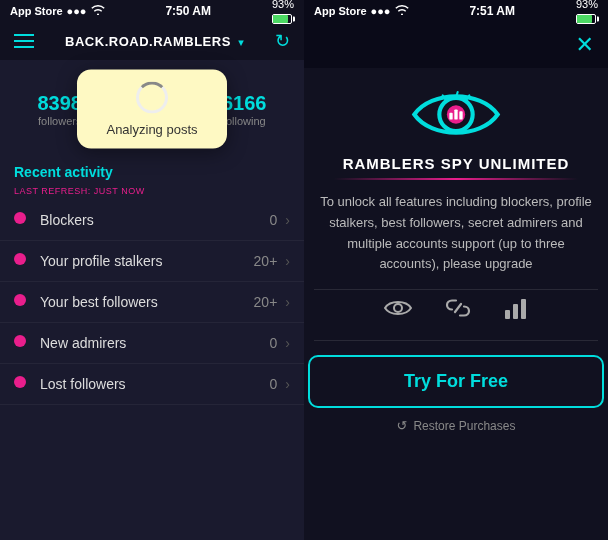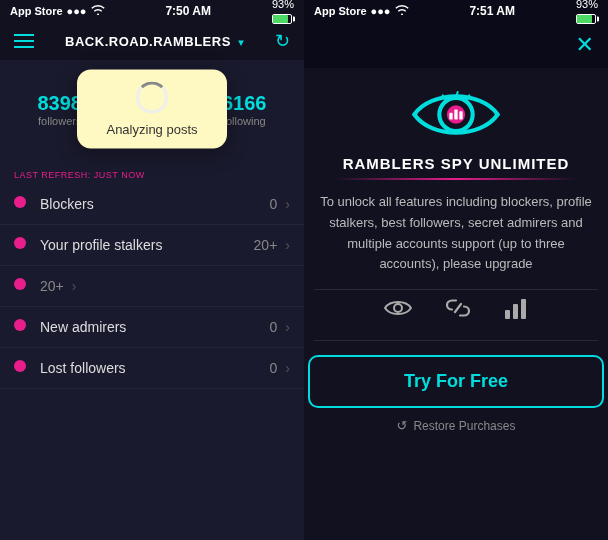"Recent activity" div.section-title { html: none -> <div>Recent activity</div> }
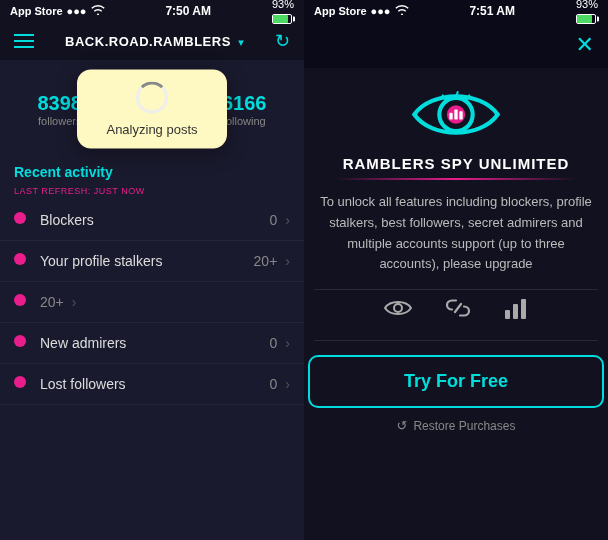"Your best followers" span.activity-name { html: none -> <span>Your best followers</span> }
